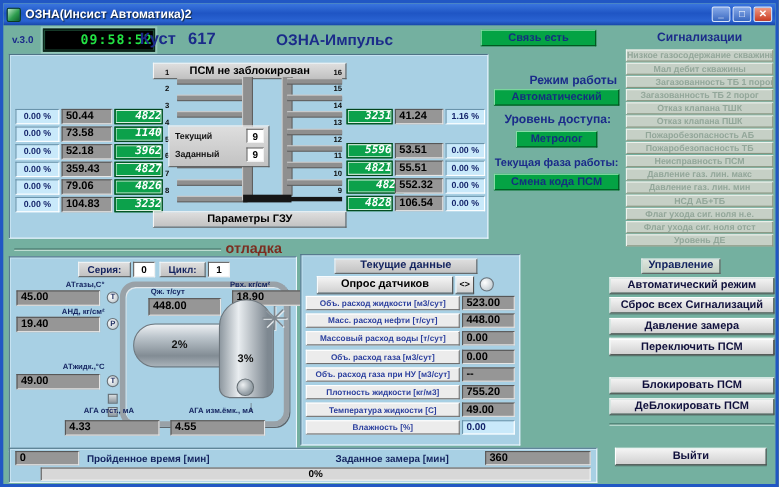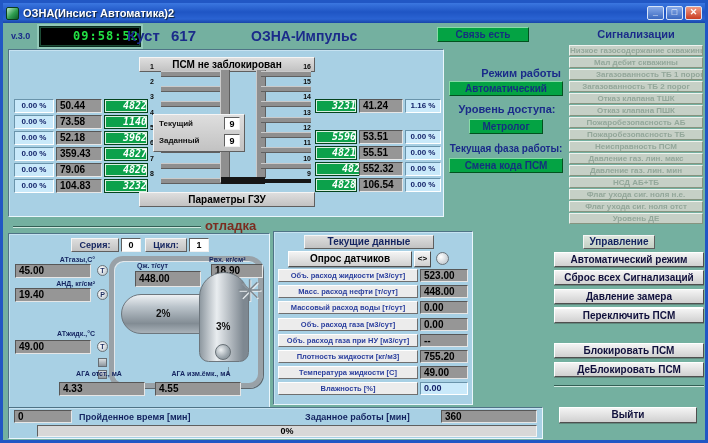"Связь есть" div.abs { width: 92px -> 105px }
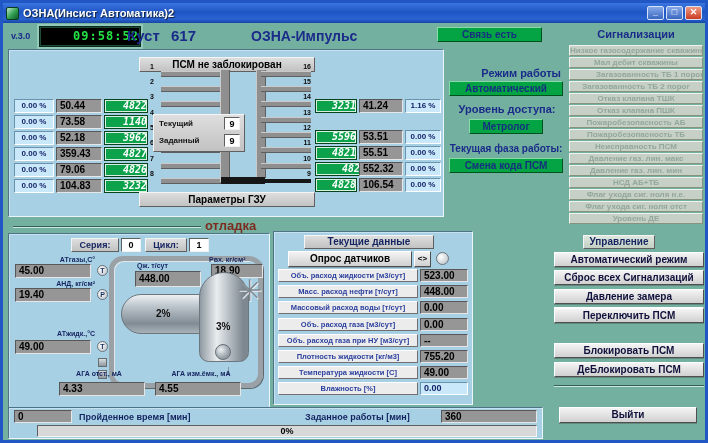"18.90" div.abs { width: 52px -> 64px }
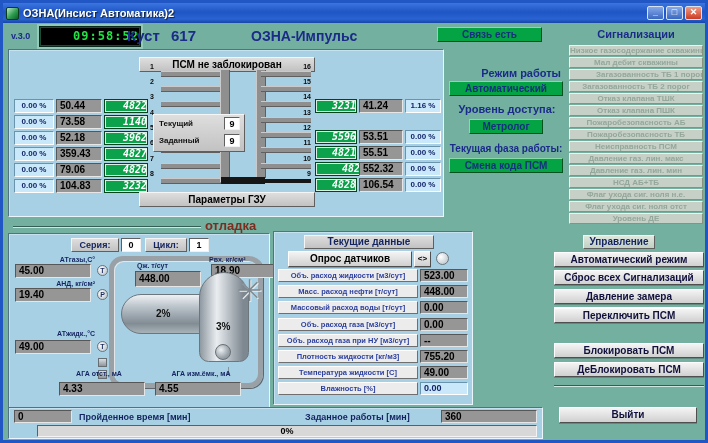"Заданное работы [мин]" div.abs { text: работы -> замера }
